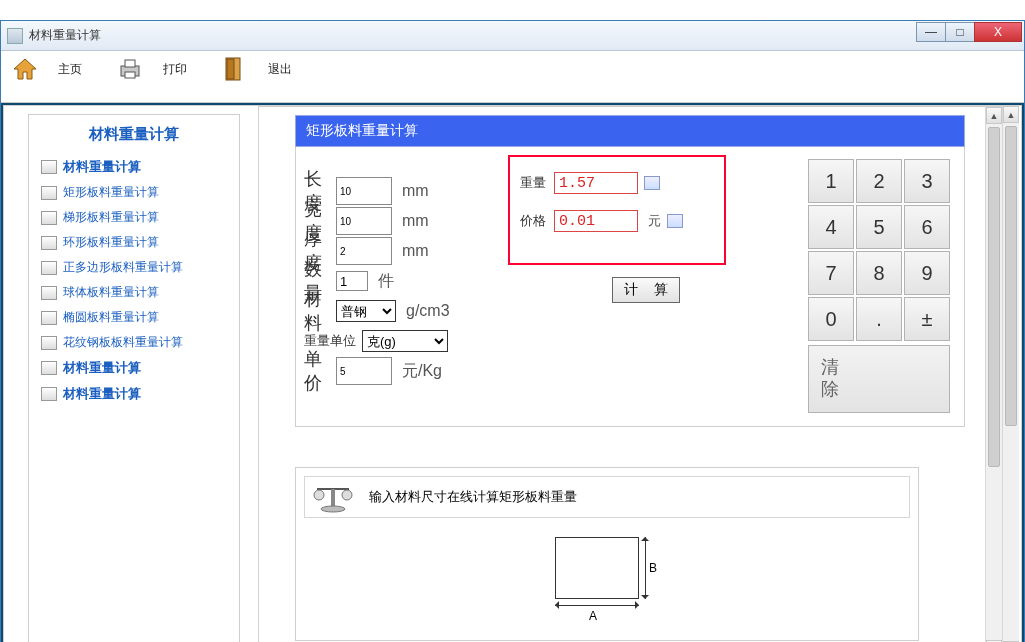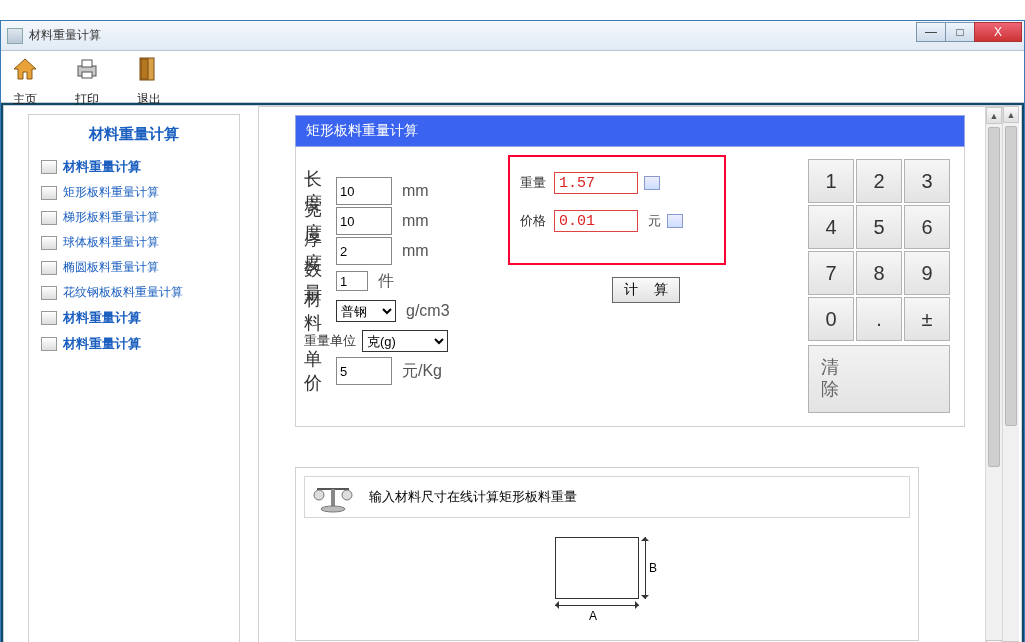"主页" .tool-item { flex-direction: column -> row; gap: 10px -> 19px }
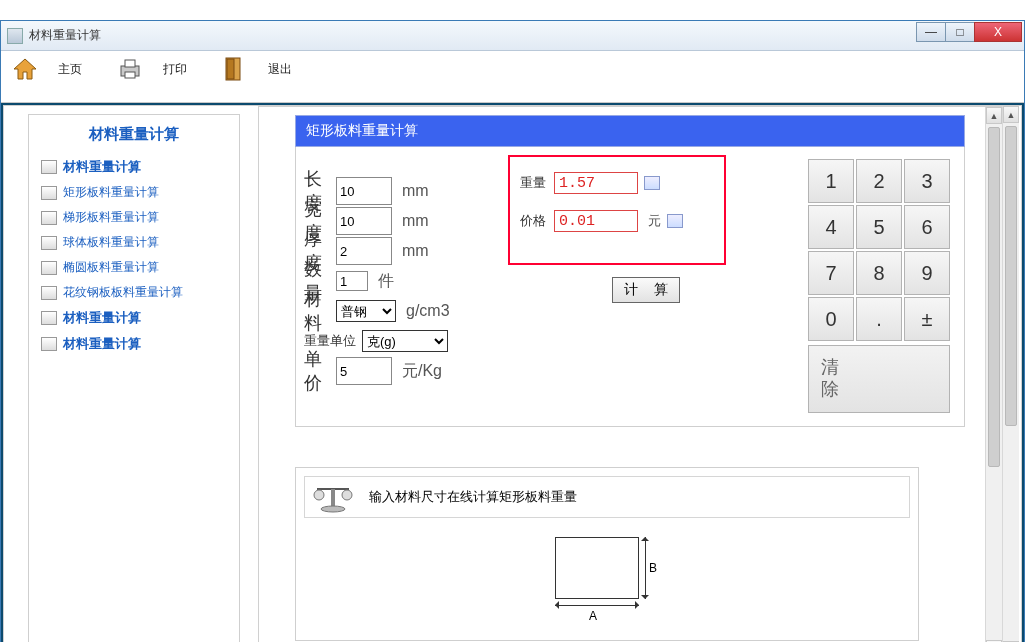"10" .irow input.num { font-size: 13px -> 10px }
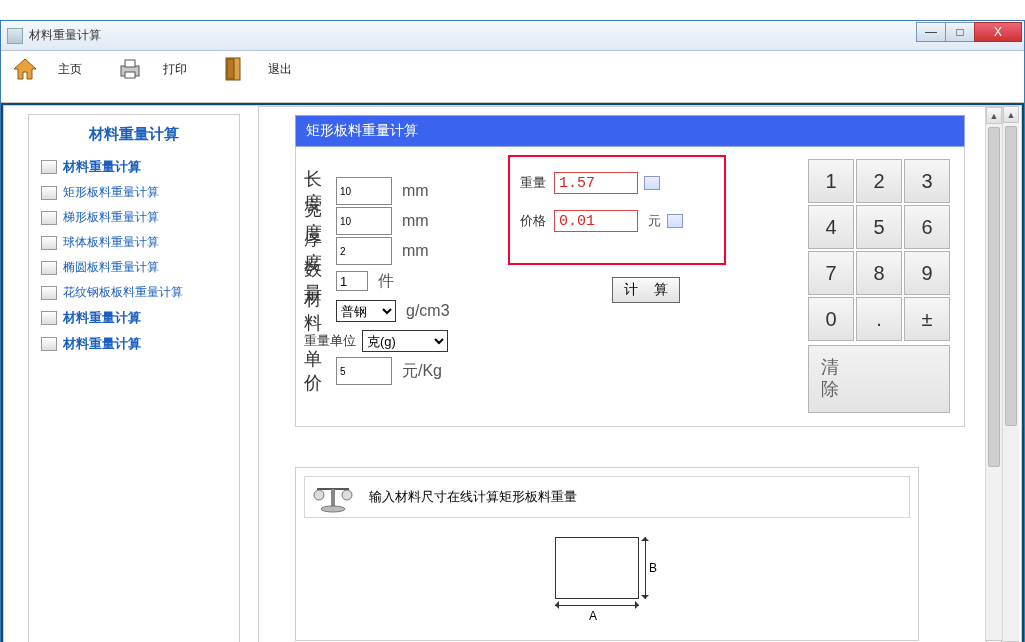"环形板料重量计算" div.sb-item { html: none -> <div> <span></span> <span>环形板料重量计算</span> </div> }
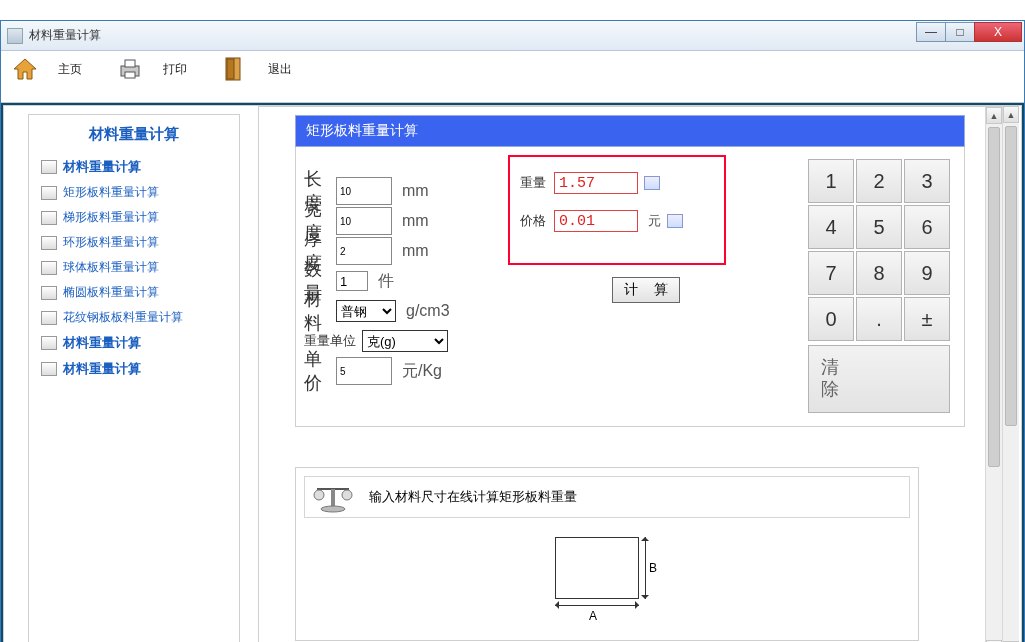"正多边形板料重量计算" div.sb-item { html: none -> <div> <span></span> <span>正多边形板料重量计算</span> </div> }
